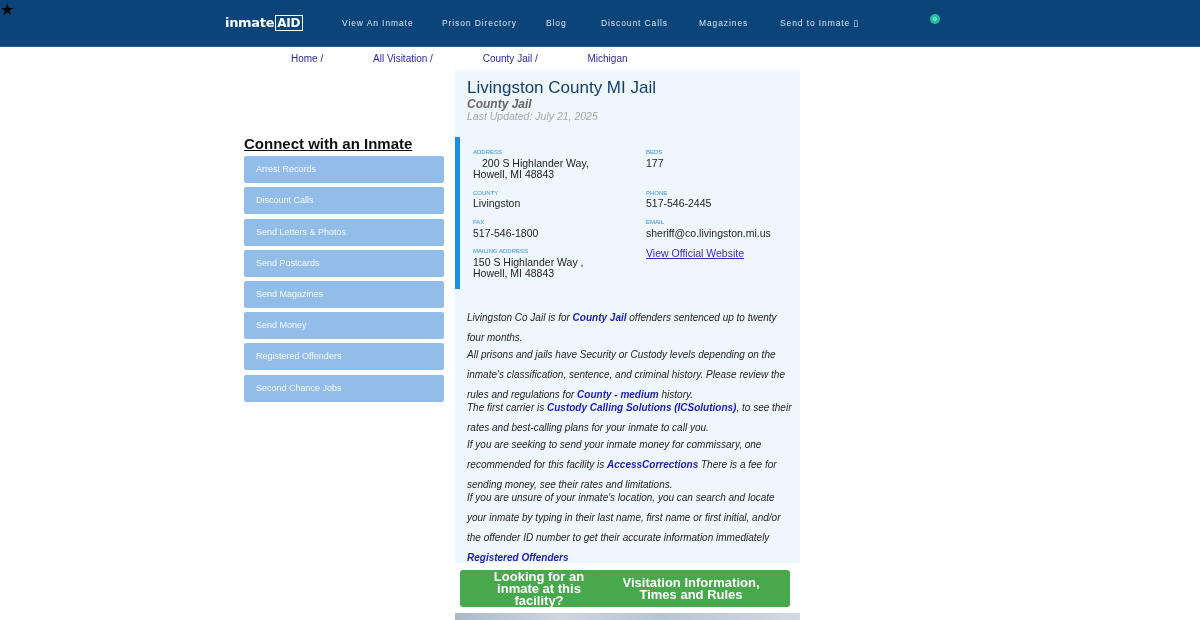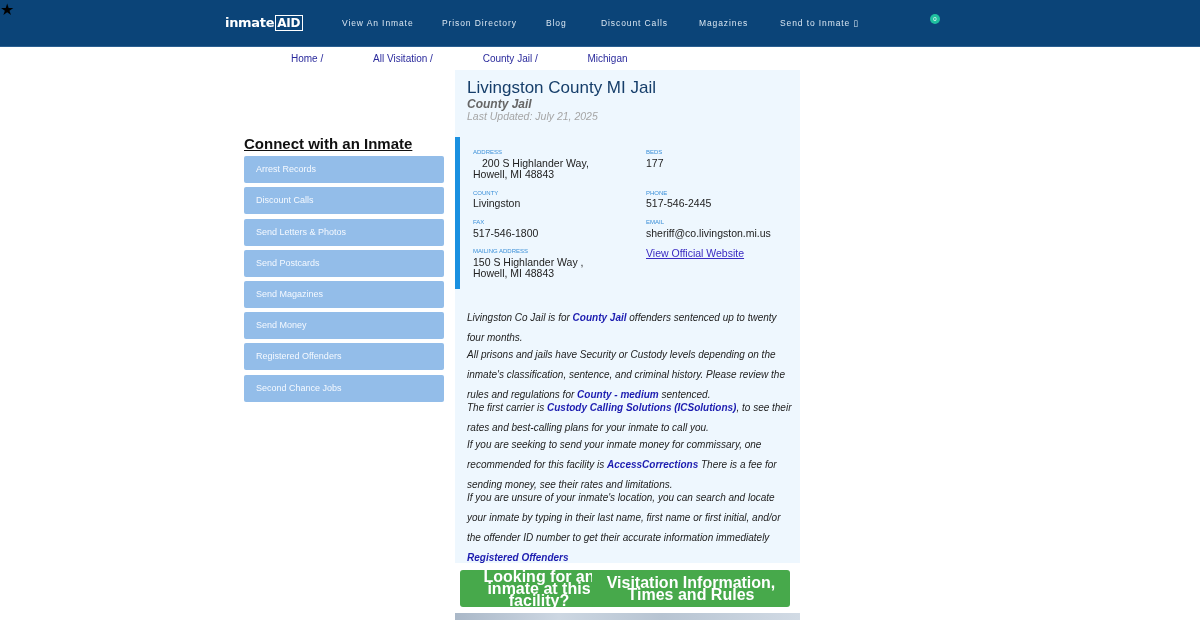"sentenced." span { text: sentenced -> history }
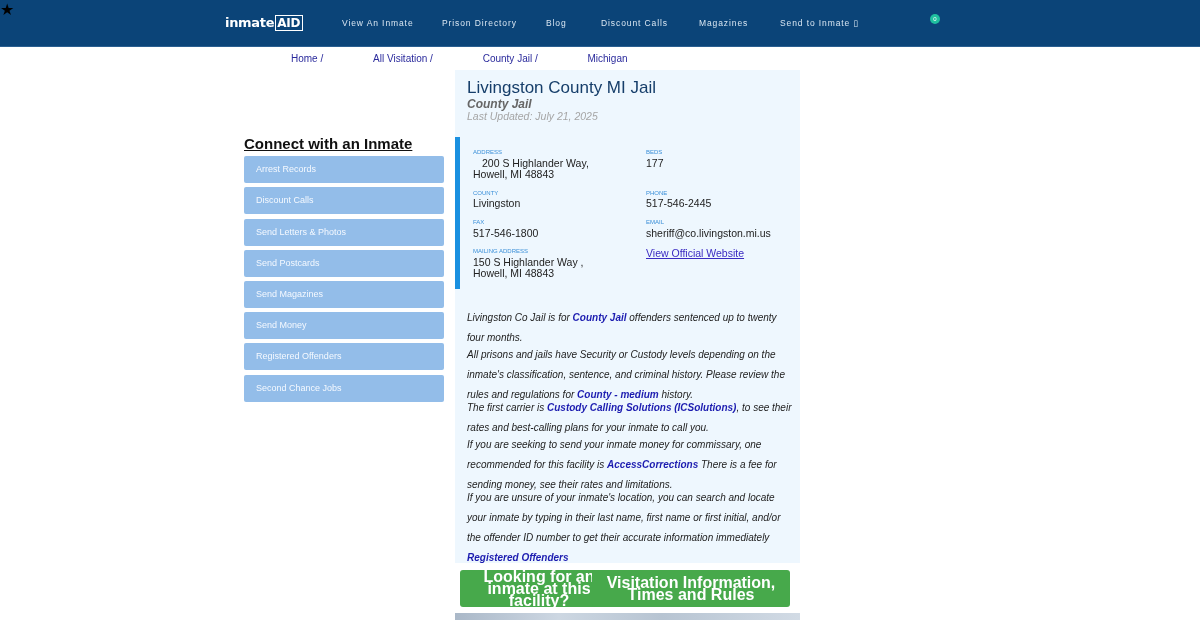"Looking for an inmate at" .green-btn { font-size: 16px -> 13px; padding: 0 10px -> 0 16px }
